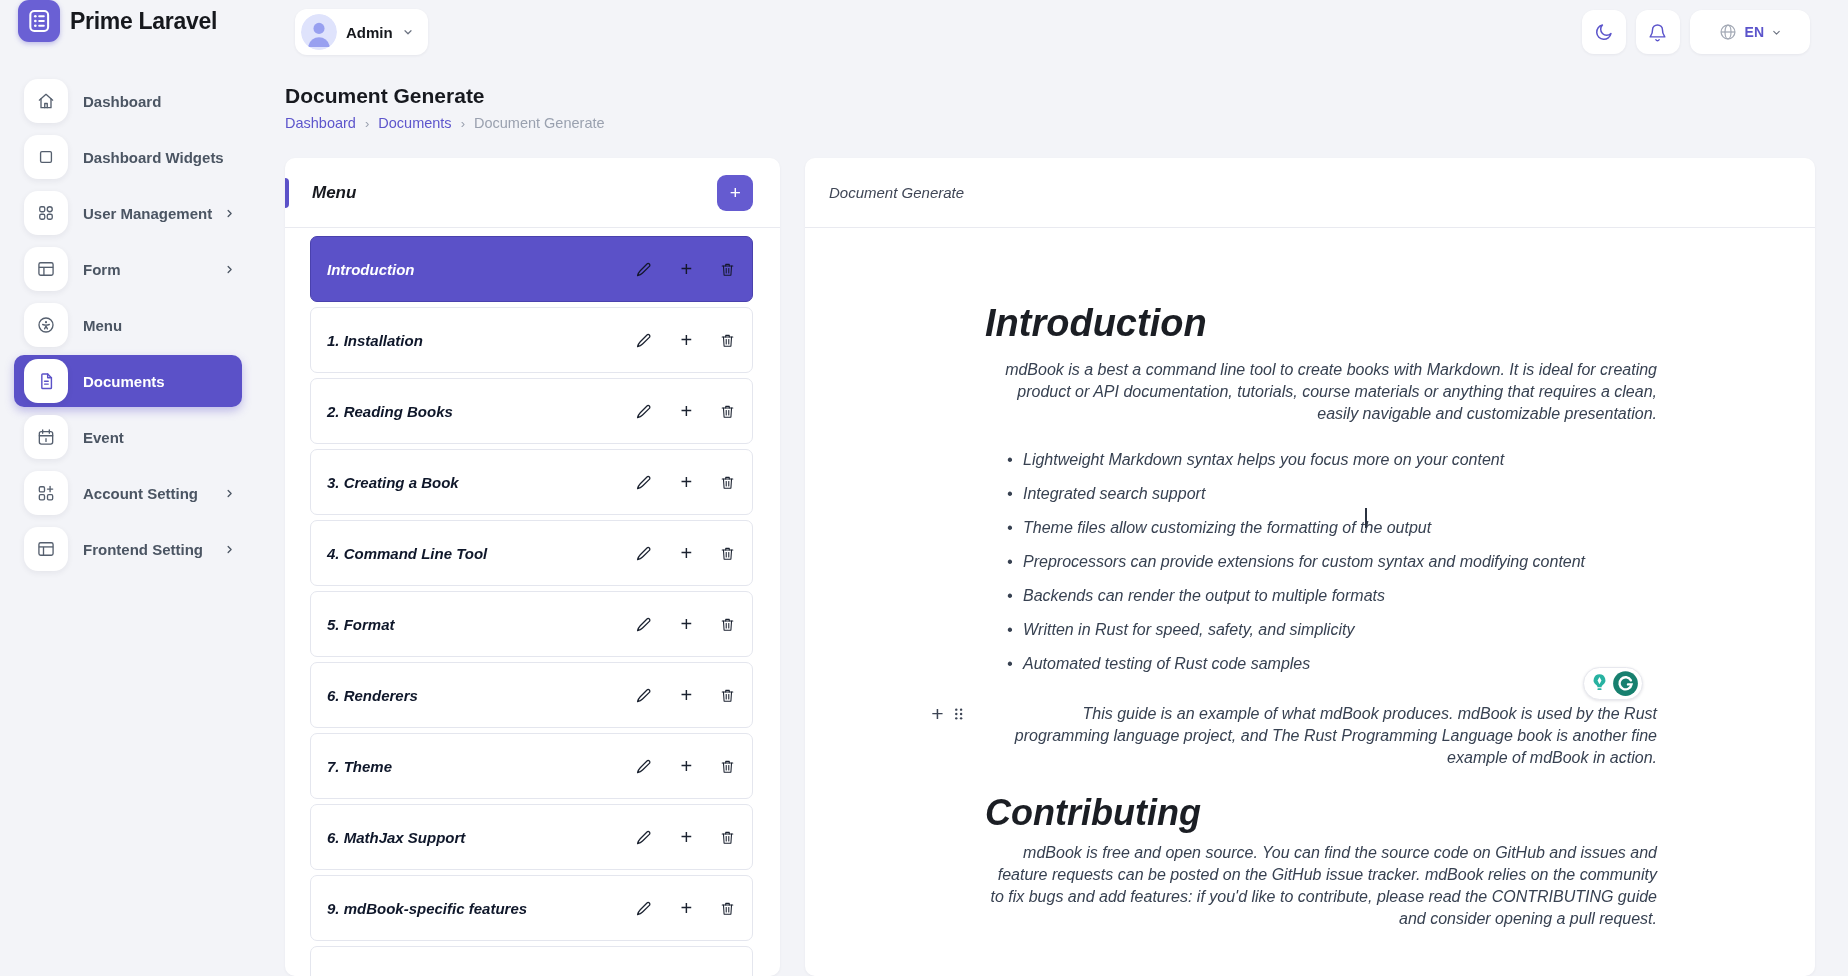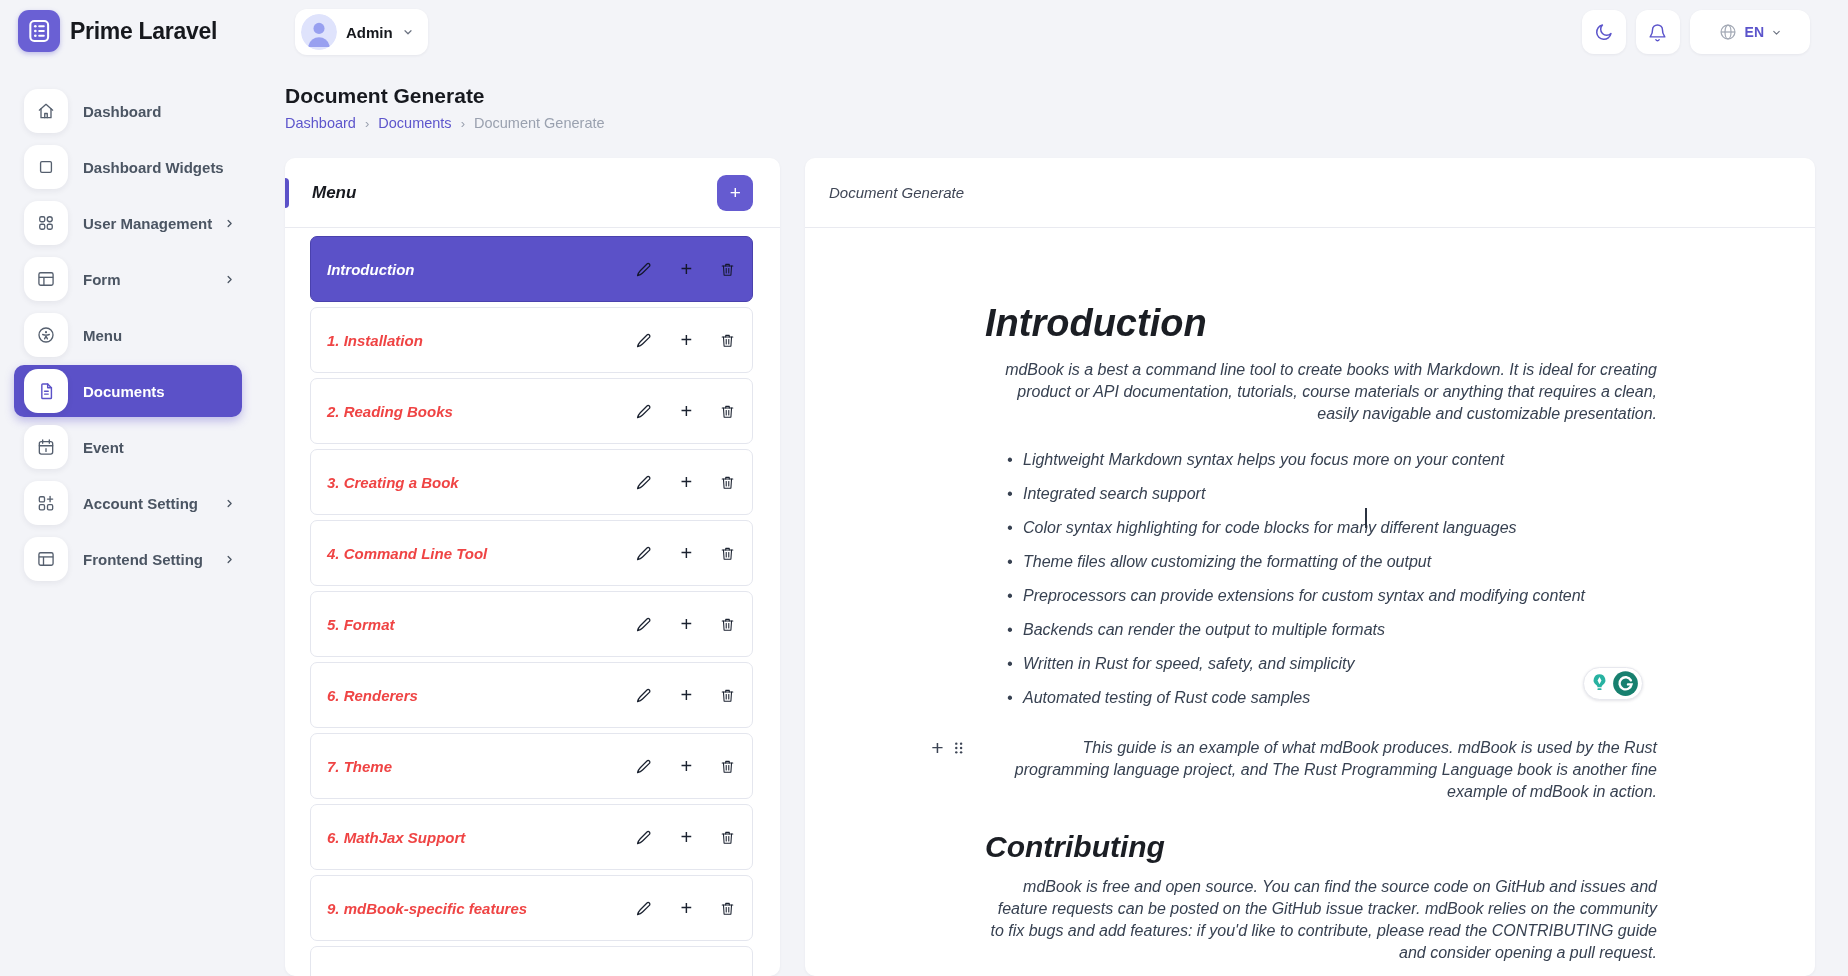"Prime Laravel" .sidebar { padding-top: 10px -> none }
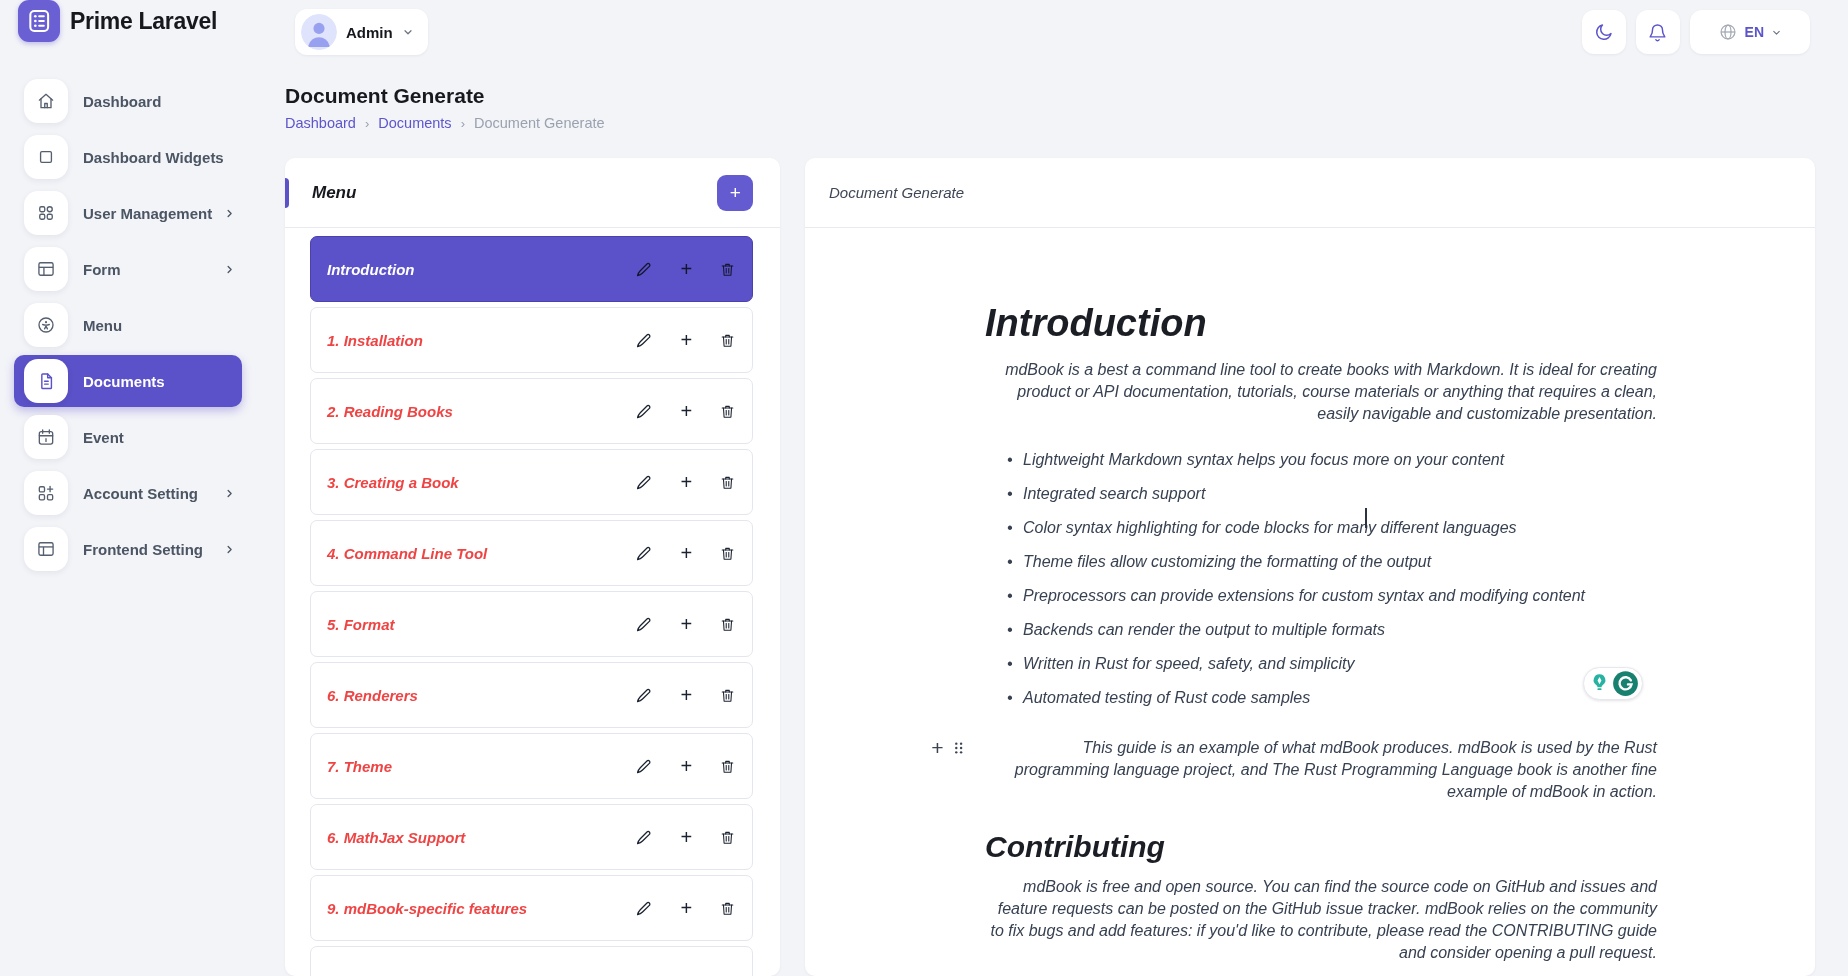"1. Installation" .menu-item-label { color: #ef4444 -> #0f172a }
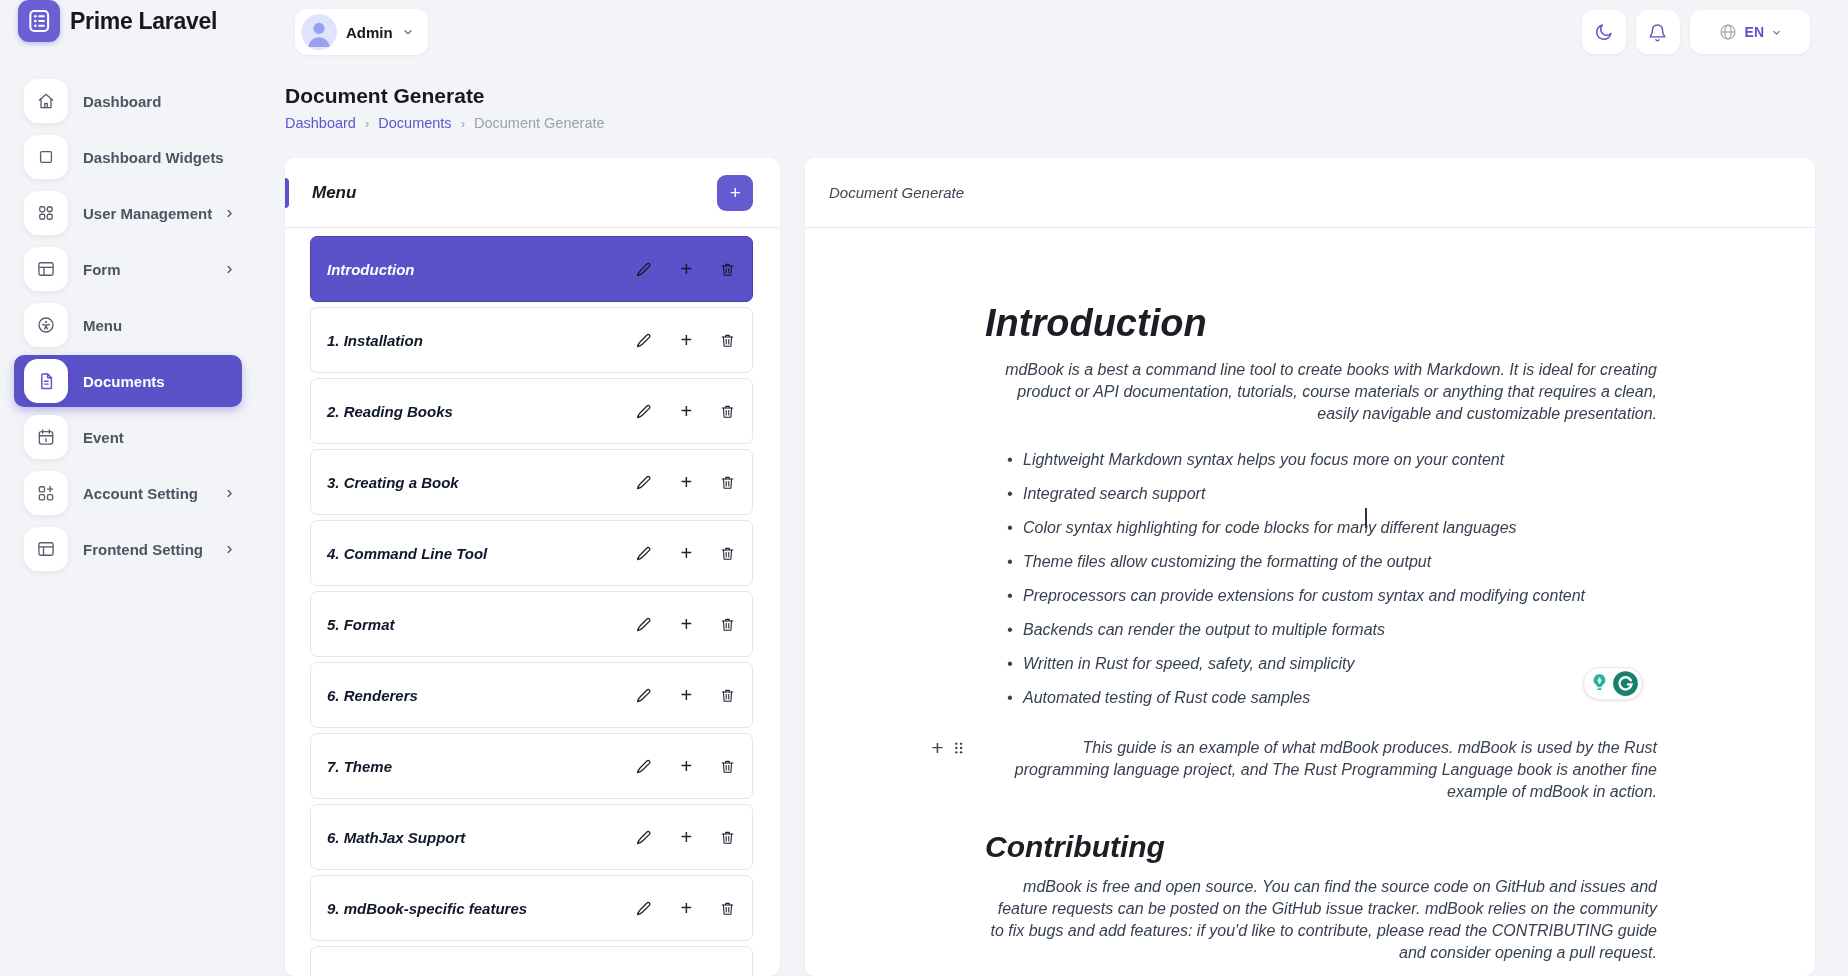"Color syntax highlighting for code" li { html: <li>Color syntax highlighting for code blocks for many different languages</li> -> none }
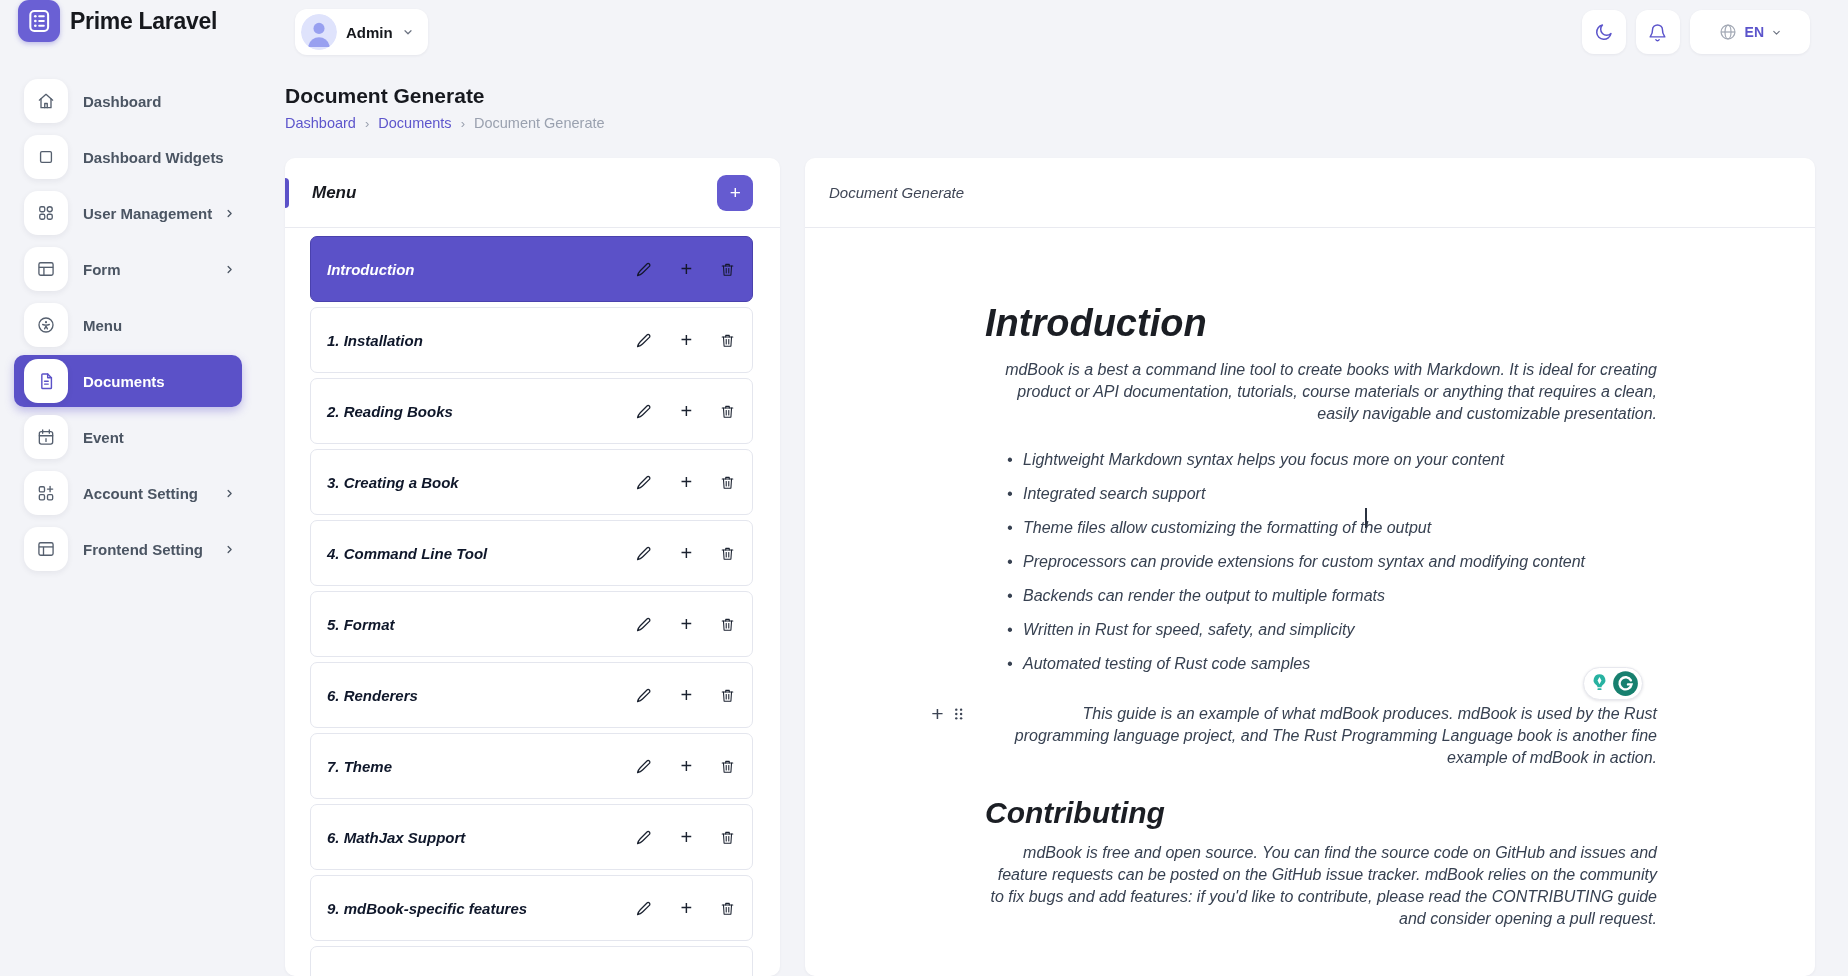"Contributing" .doc-h2 { font-size: 30px -> 36px }
